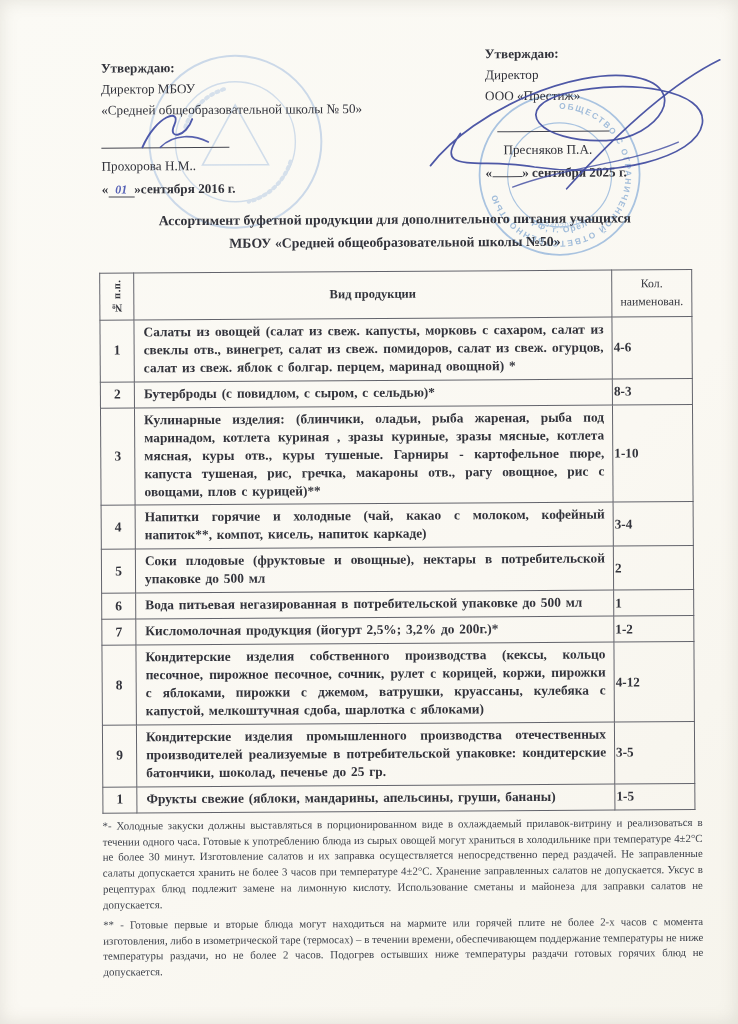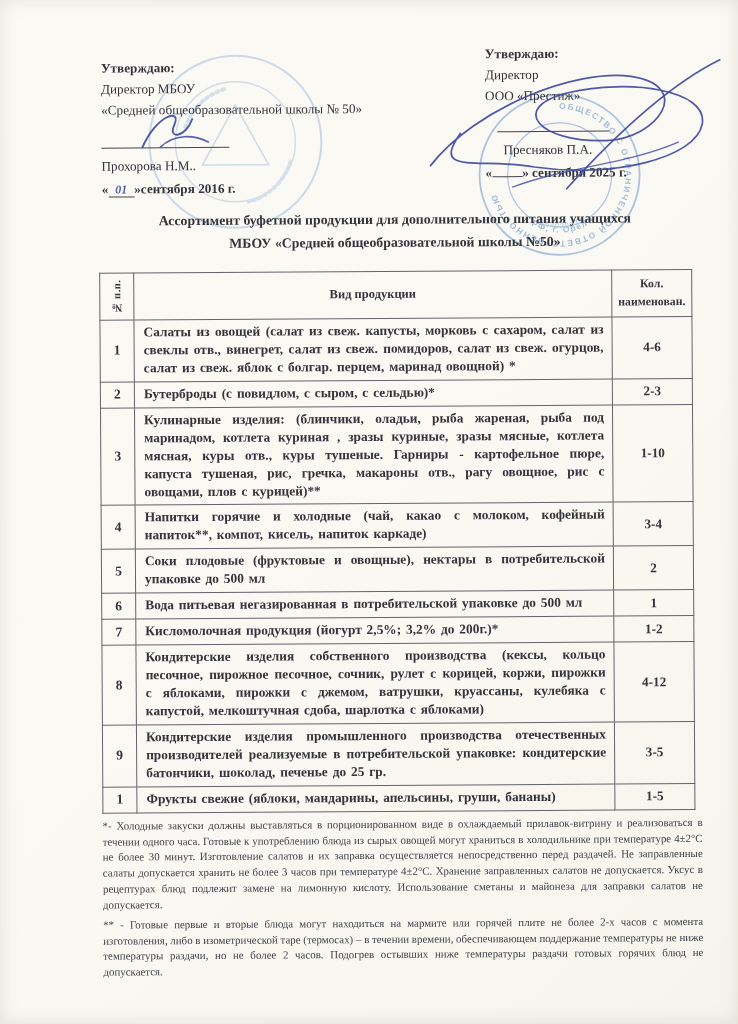"Кол." th.h-cnt { font-weight: bold -> normal }
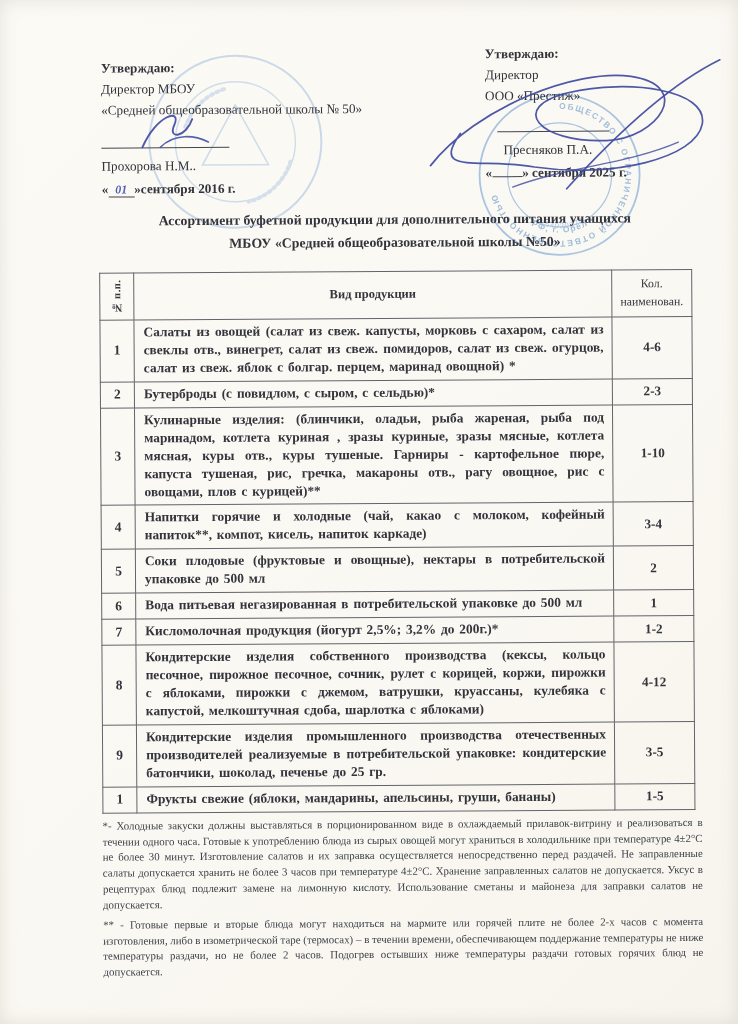"4-6" td.cnt { text-align: center -> none }
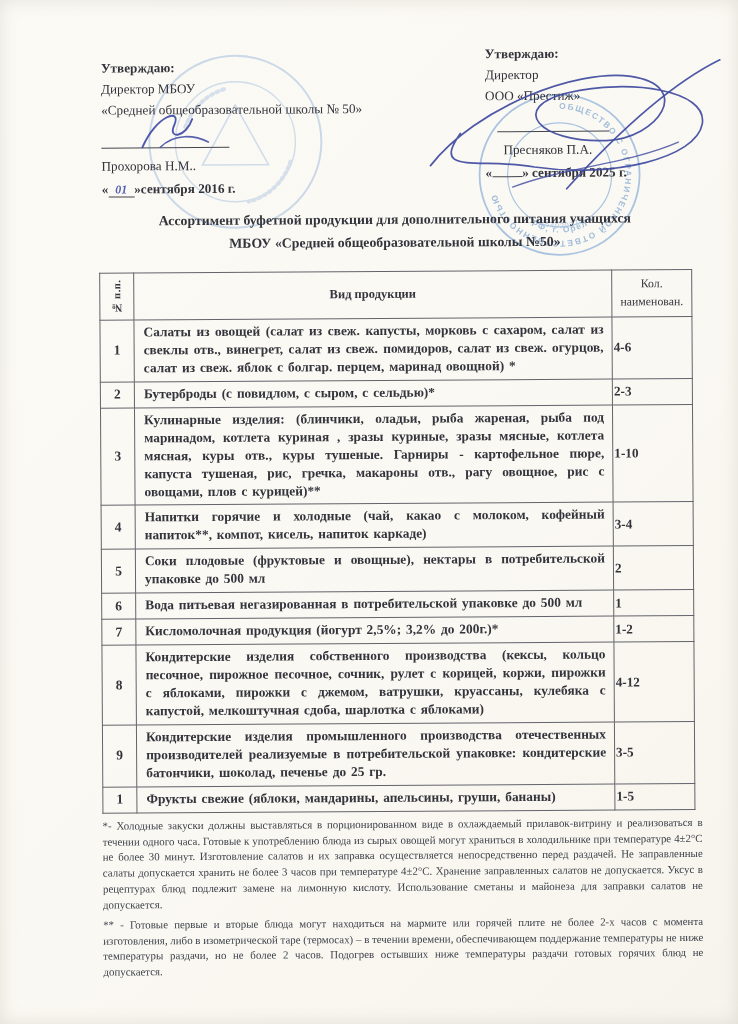"2-3" td.cnt { text: 2-3 -> 8-3 }
